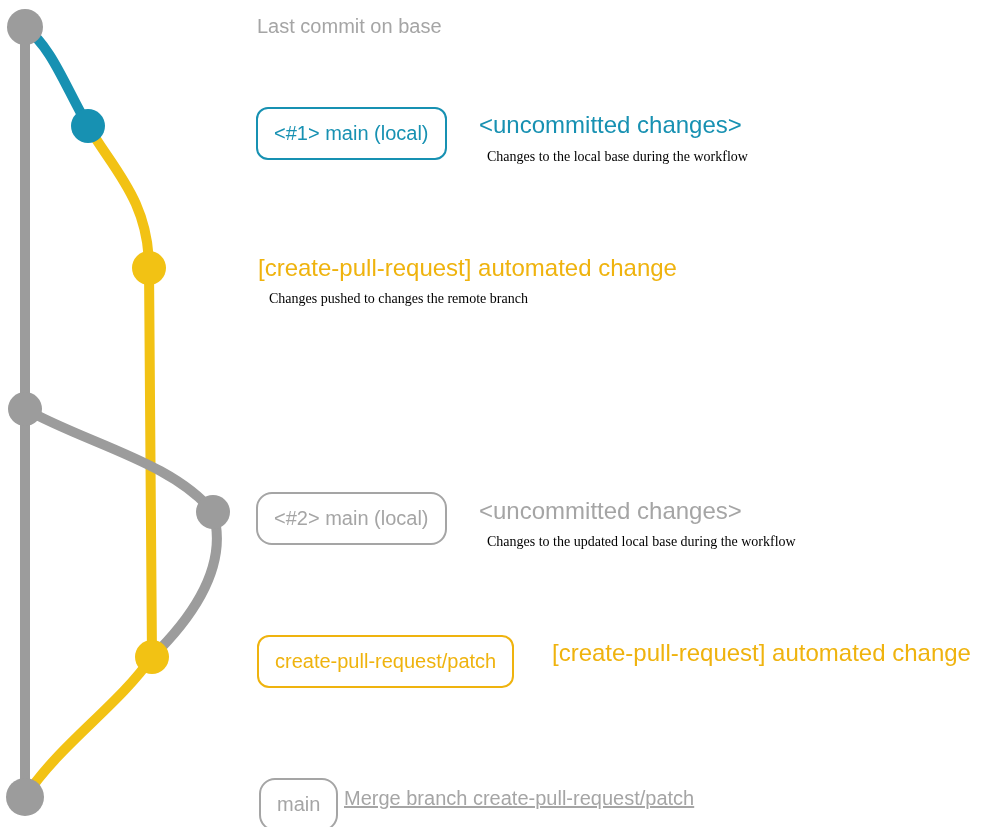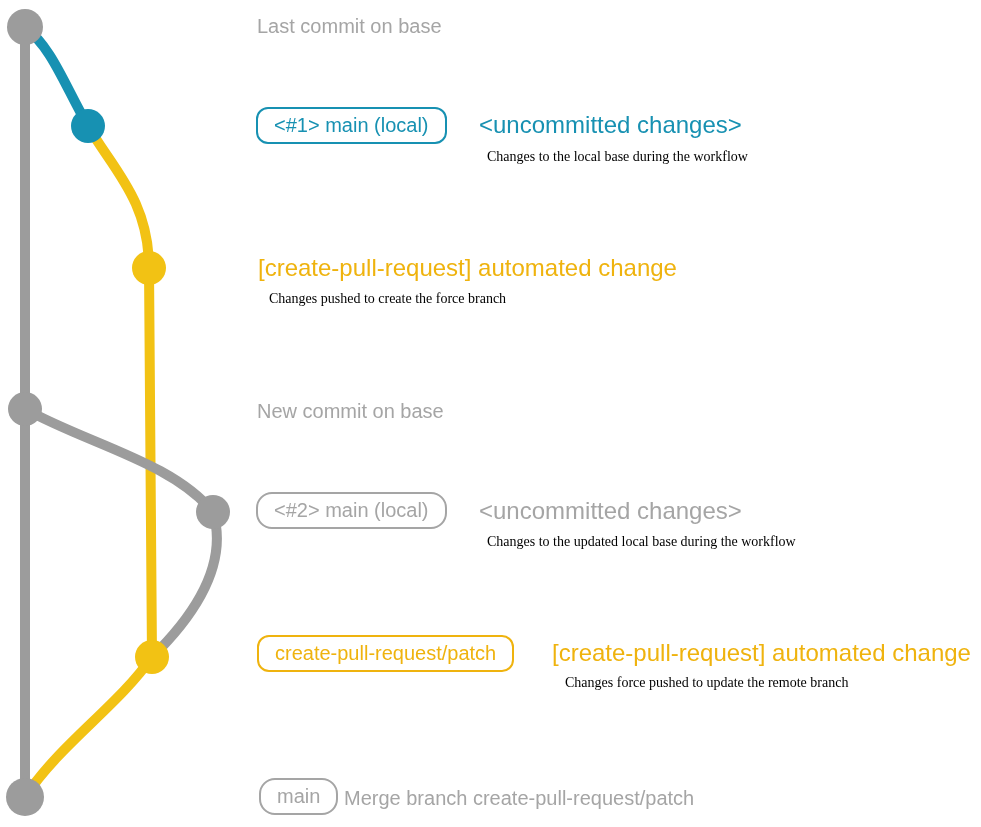"<#1> main (local)" .badge { padding: 4px 16px -> 12px 16px }
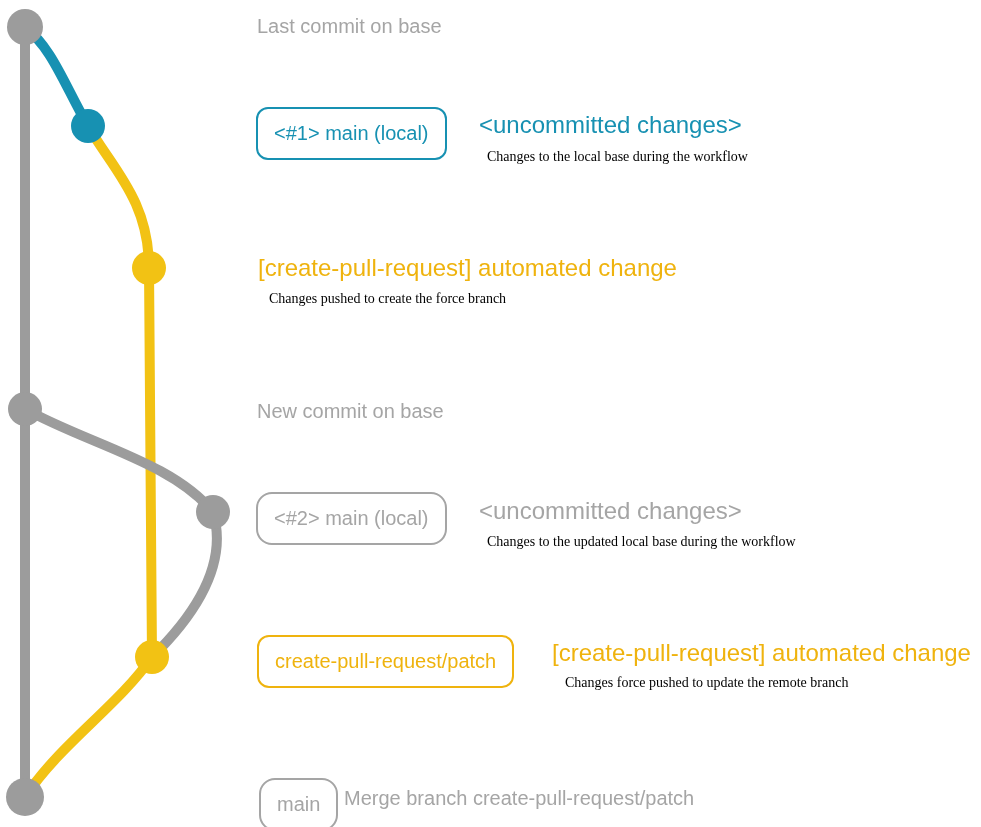"Changes pushed to create the" div.abs { text: create the force -> changes the remote }
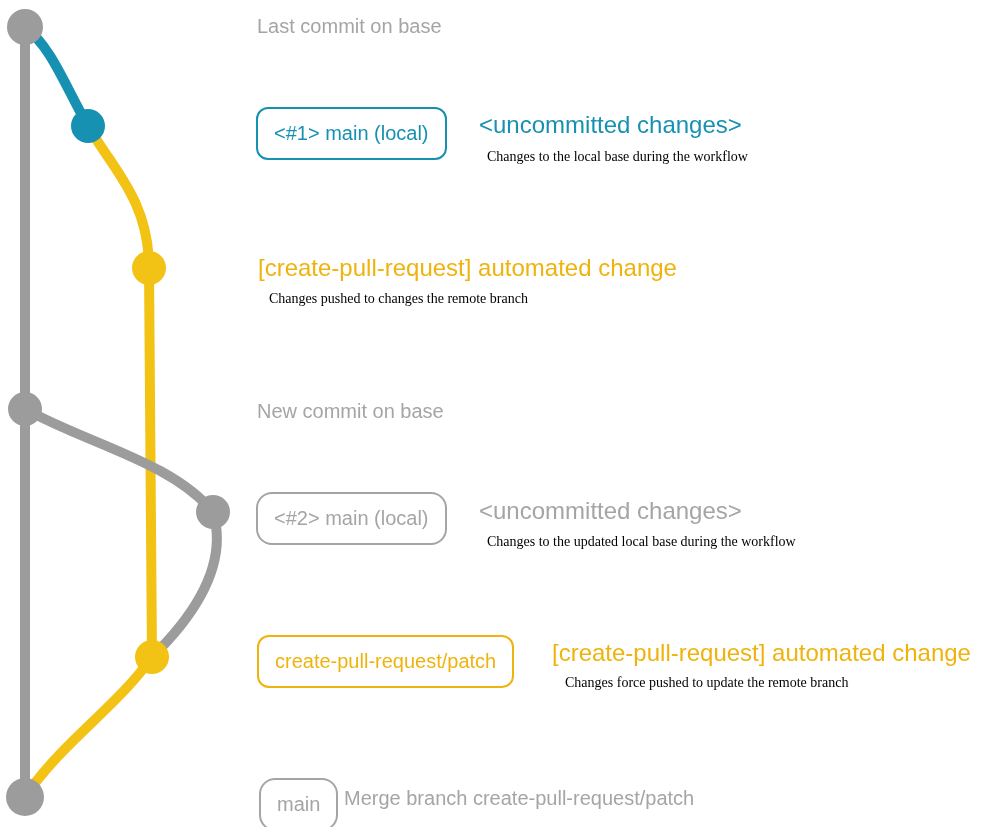"New commit on base" div.abs { html: <div>New commit on base</div> -> none }
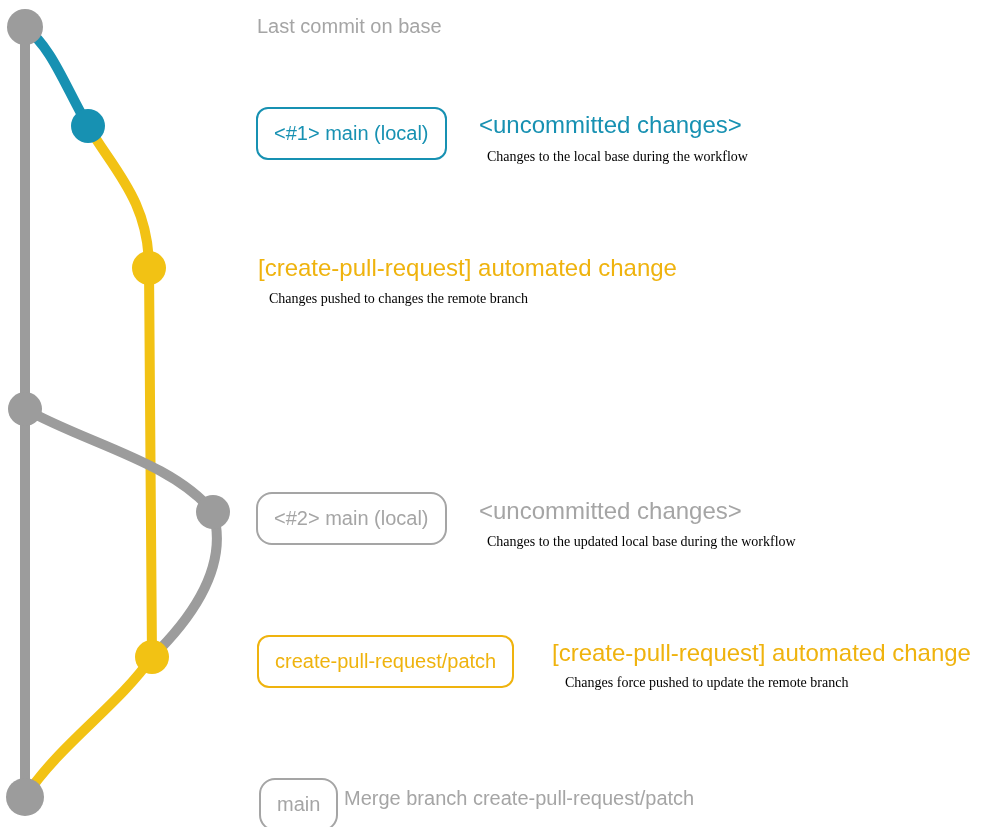"Changes force pushed to update" div.abs { html: <div>Changes force pushed to update the remote branch</div> -> none }
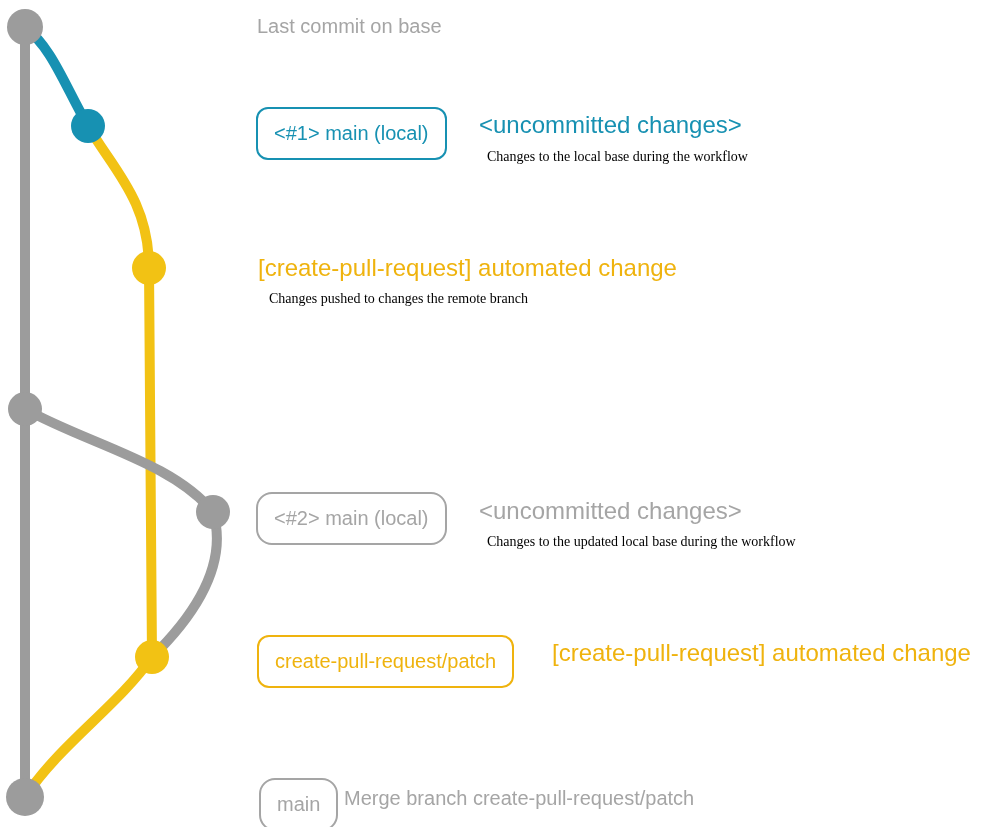"Merge branch create-pull-request/patch" div.abs { text-decoration: none -> underline }
